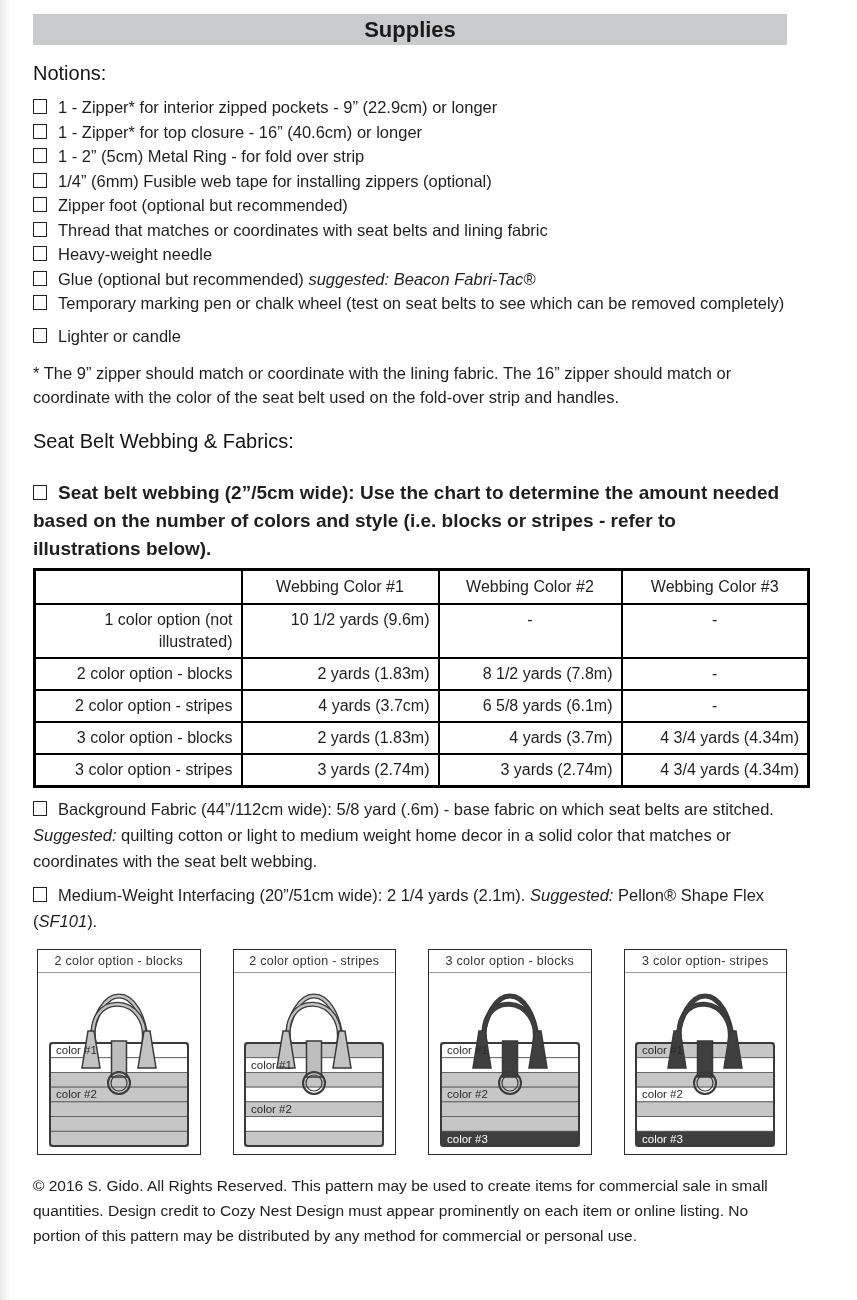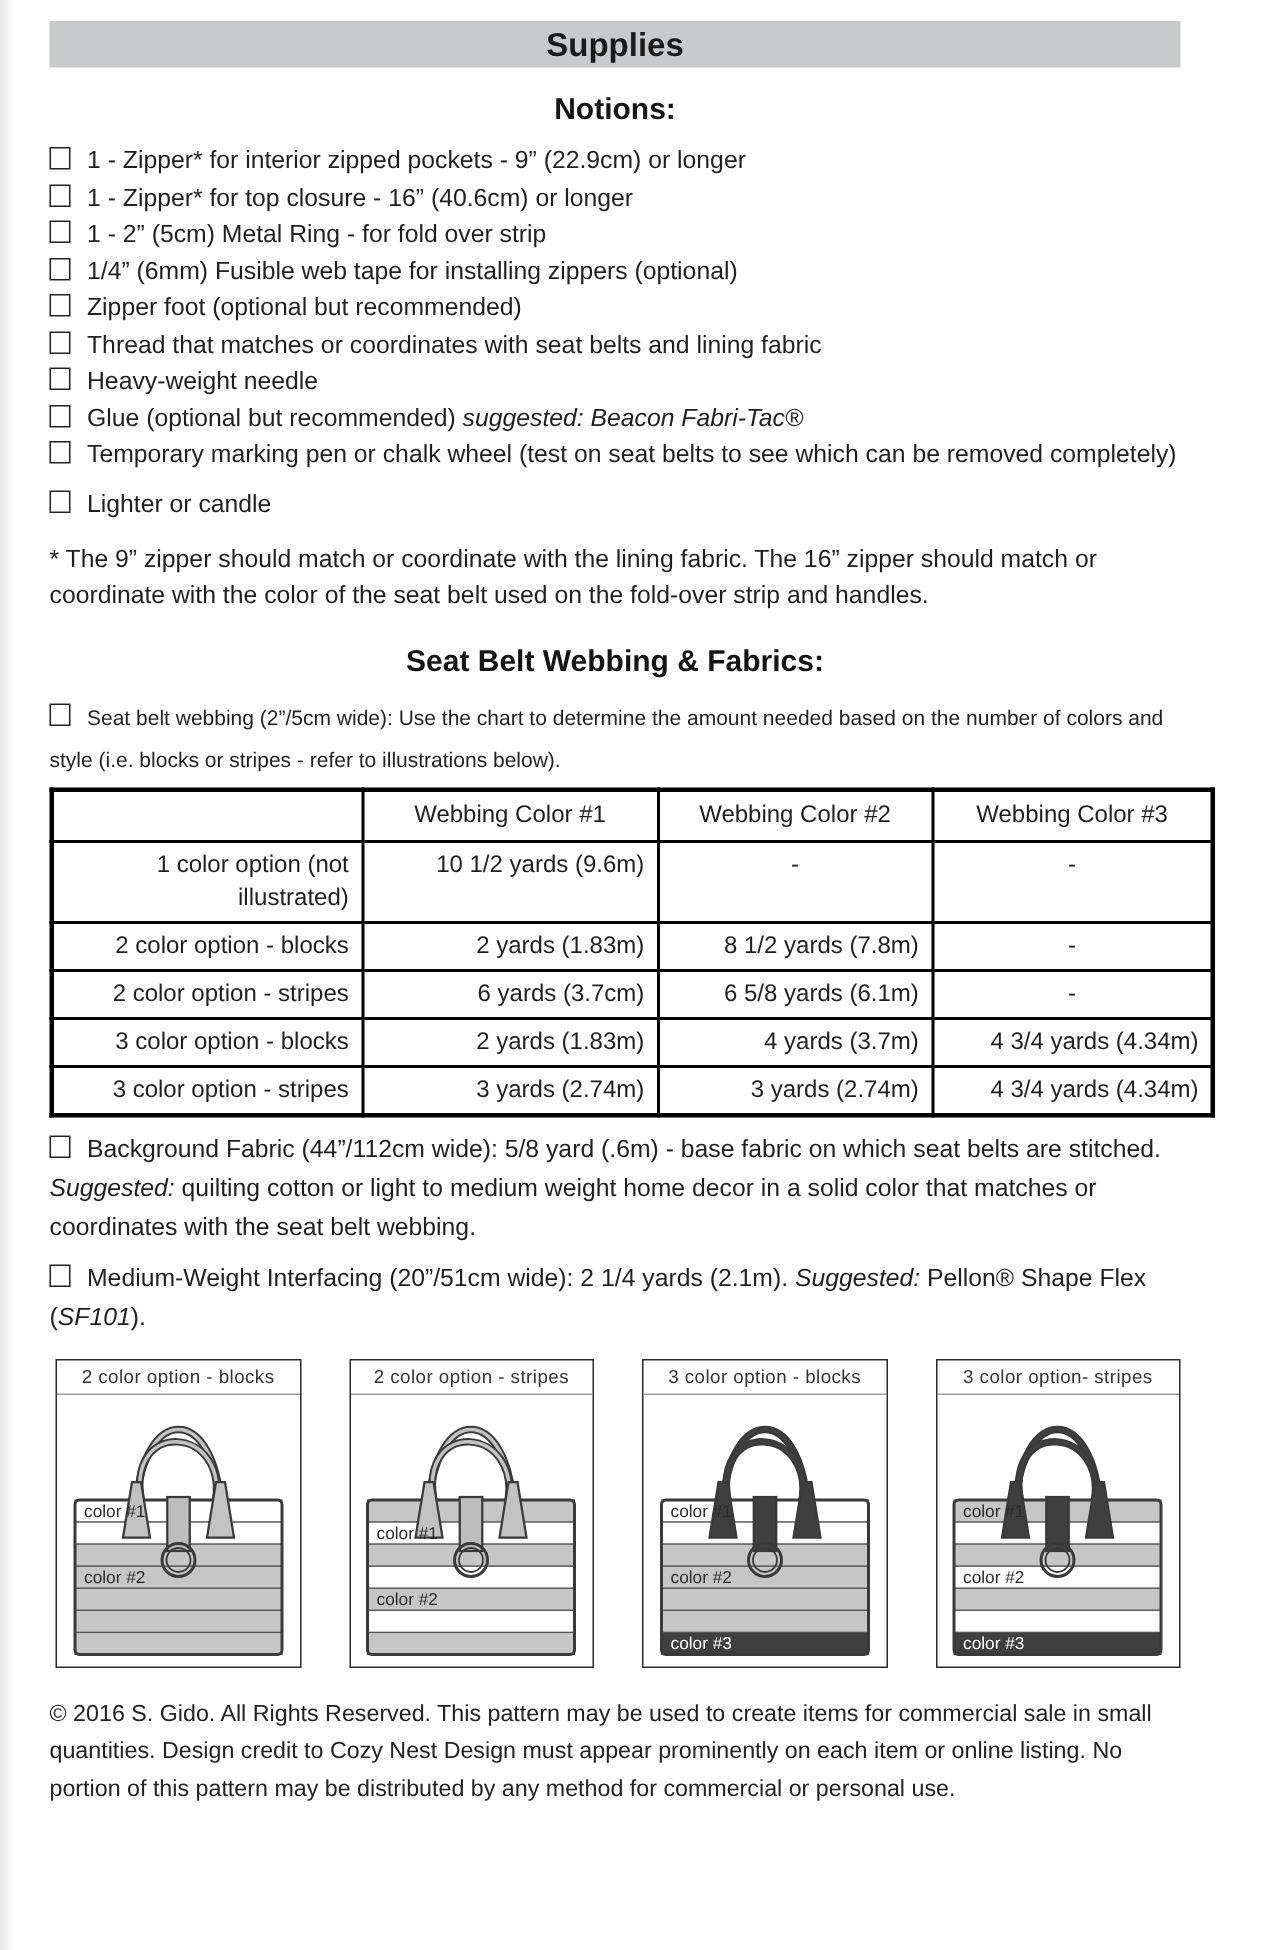"Notions:" .section-heading { font-weight: bold -> normal; text-align: center -> none }
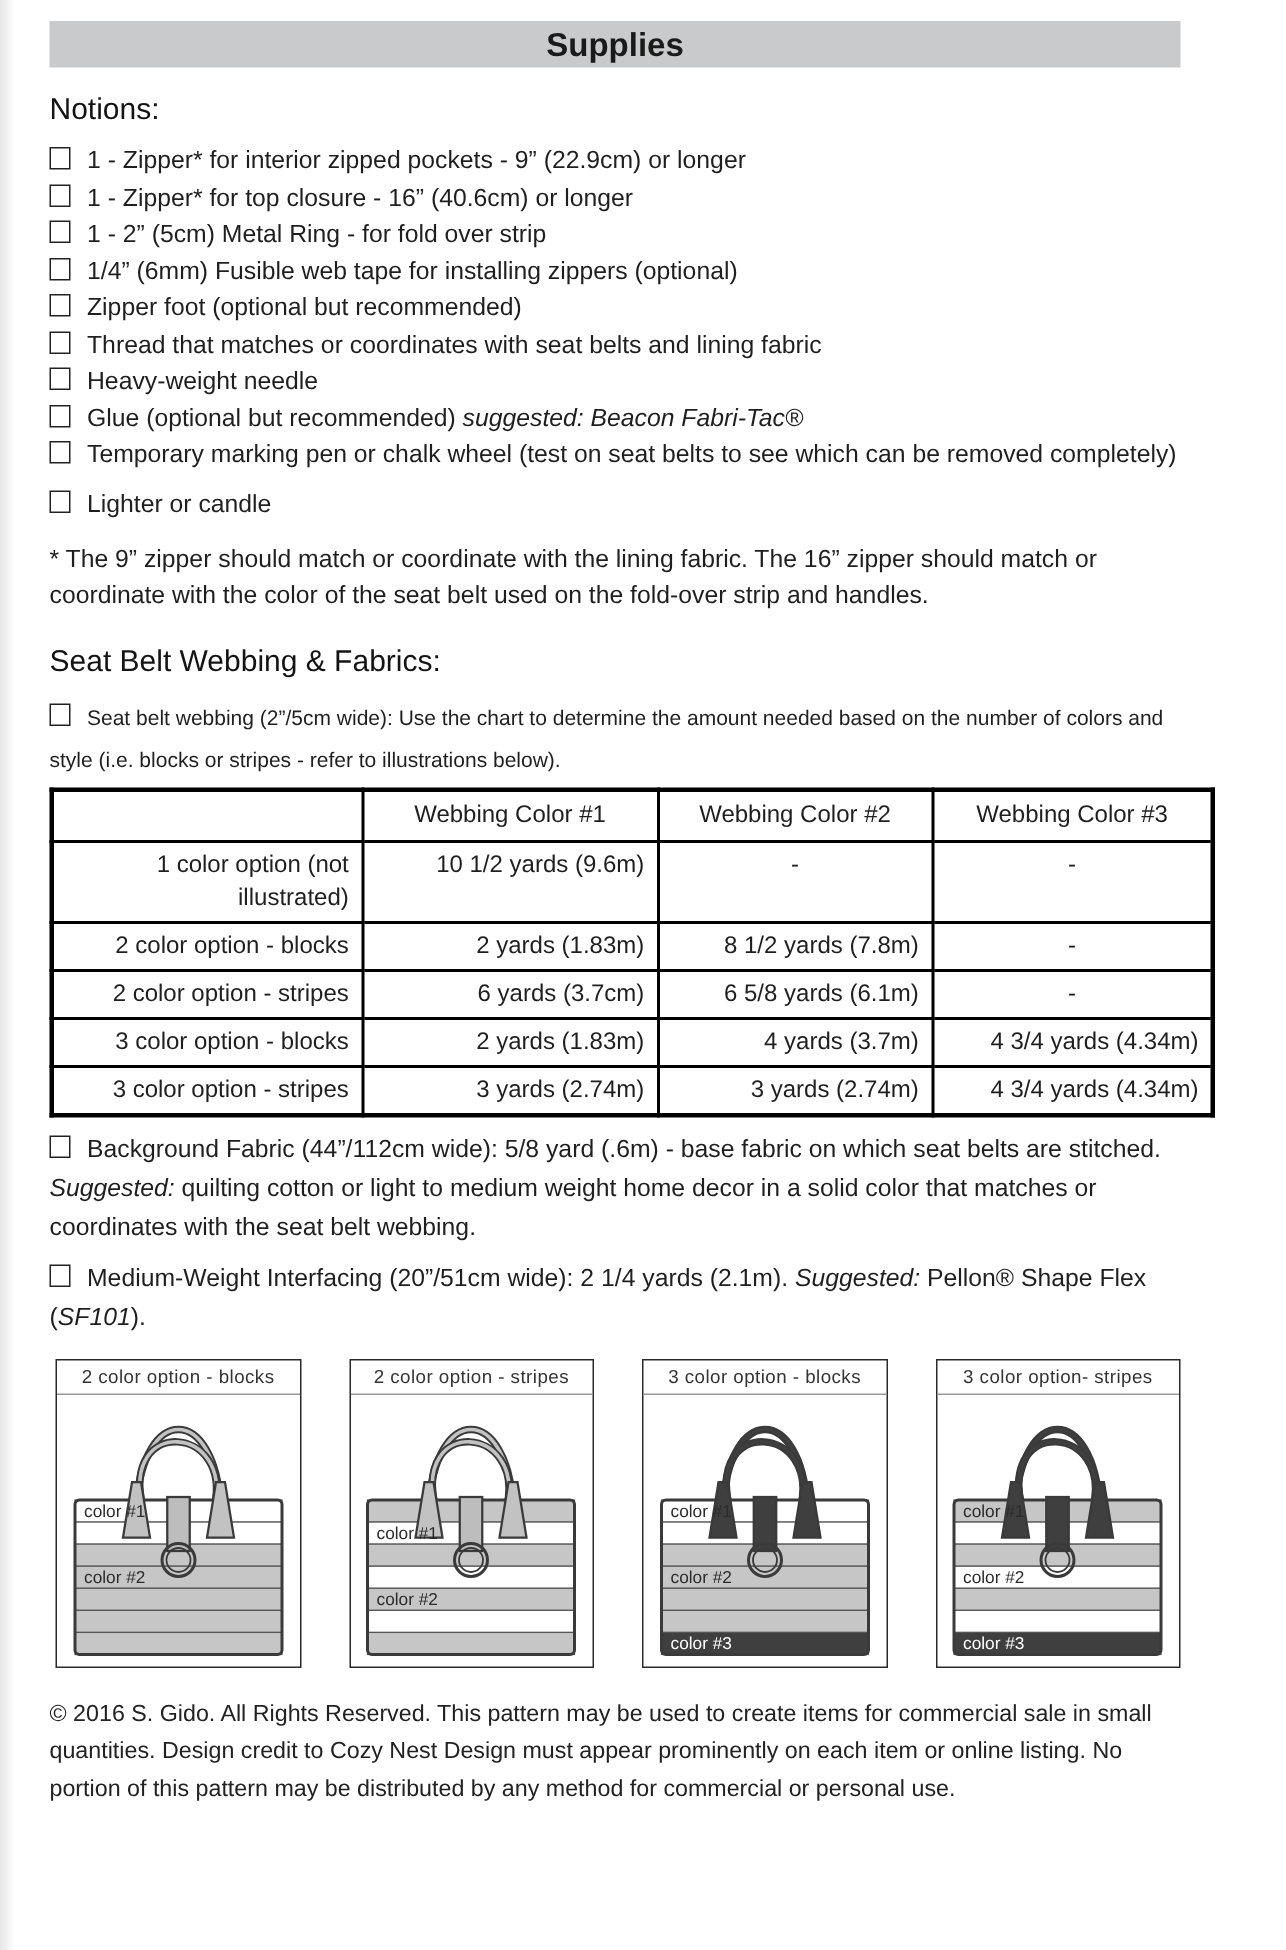"Seat belt webbing (2”/5cm wide):" .intro-para { font-size: 14px -> 19px; font-weight: none -> bold; margin-top: 11px -> 26px }
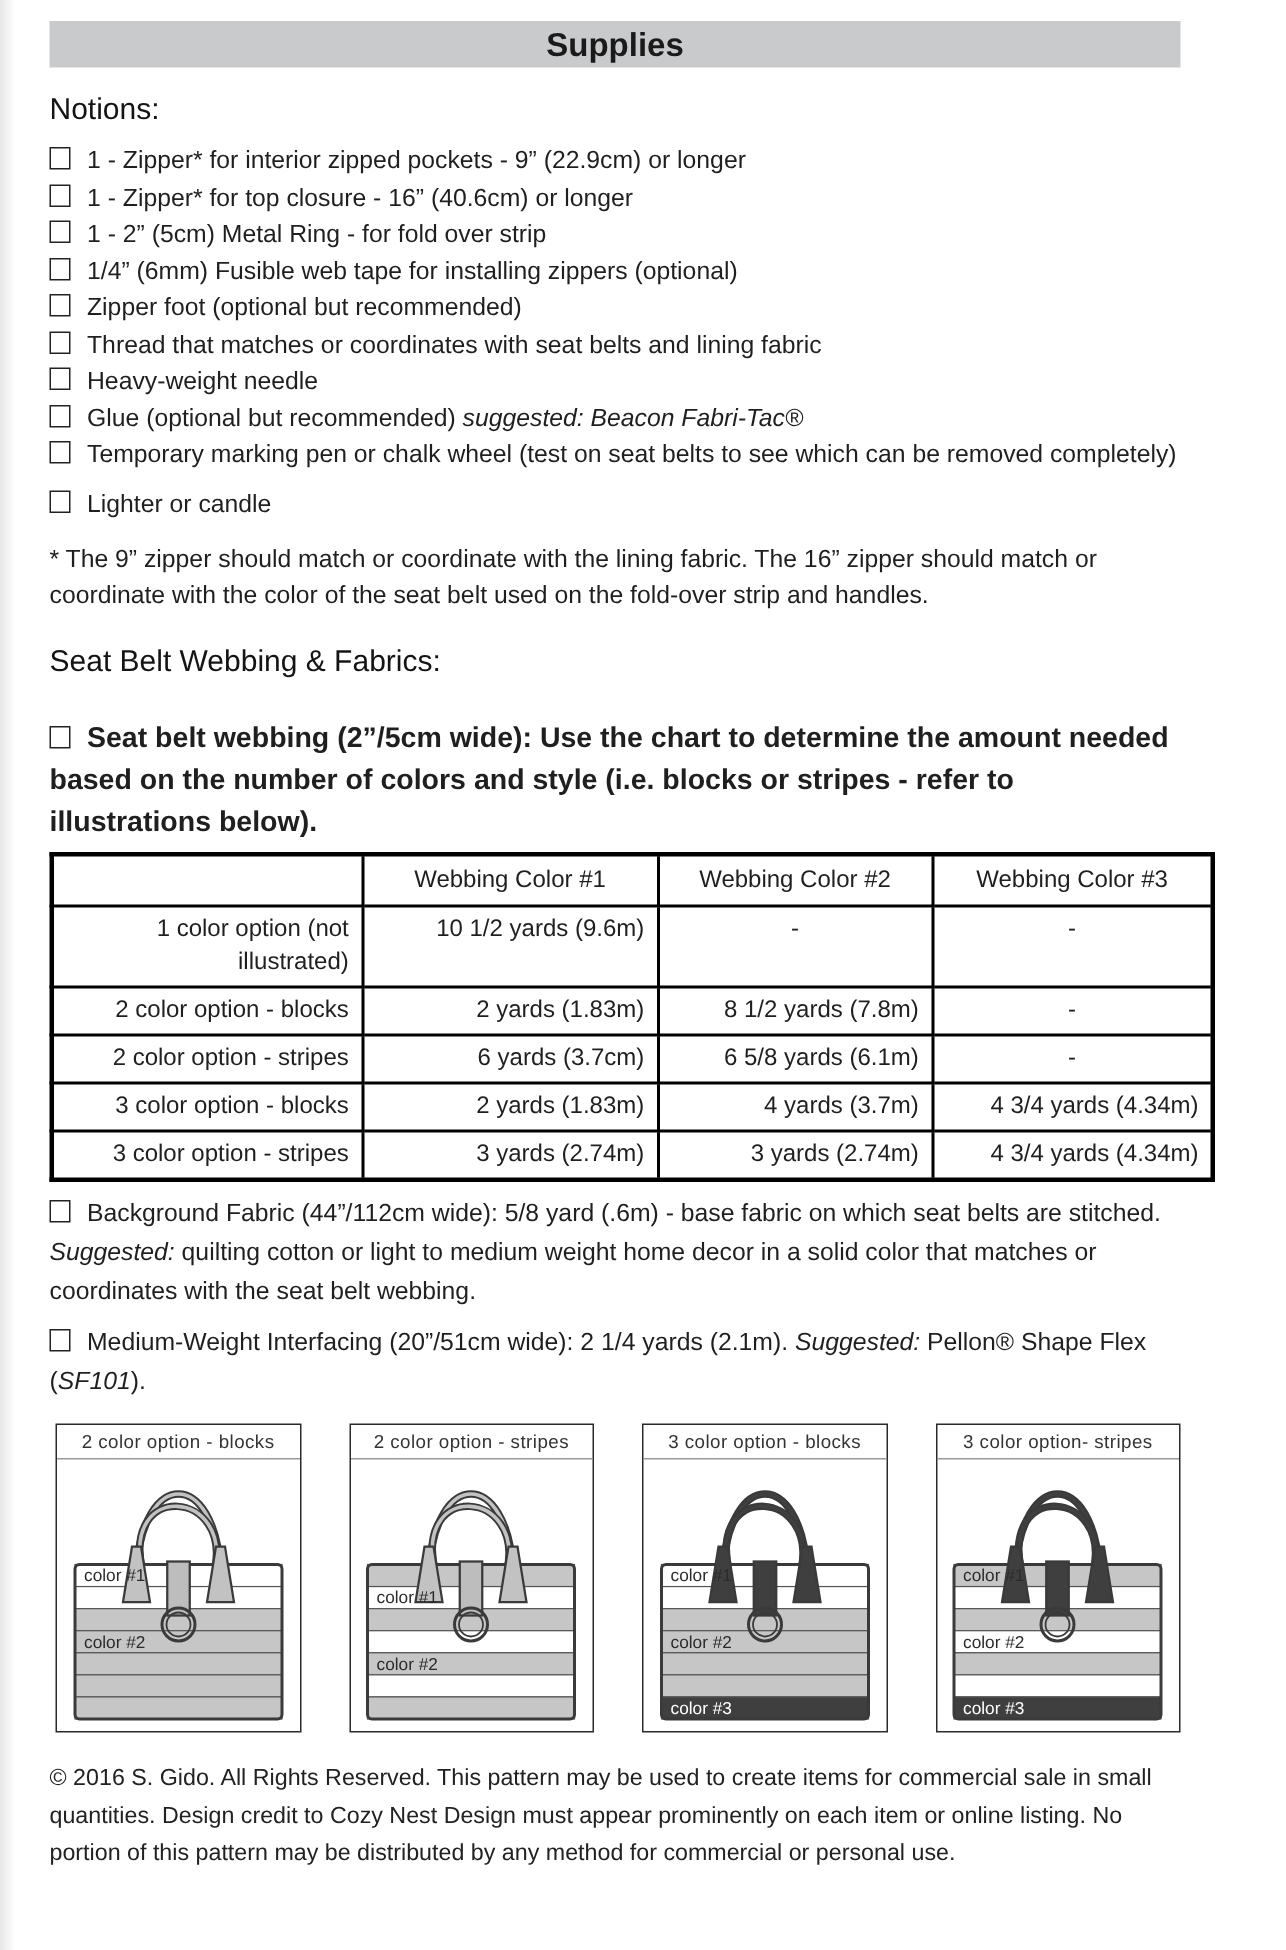"6 yards (3.7cm)" td { text: 6 -> 4 }
